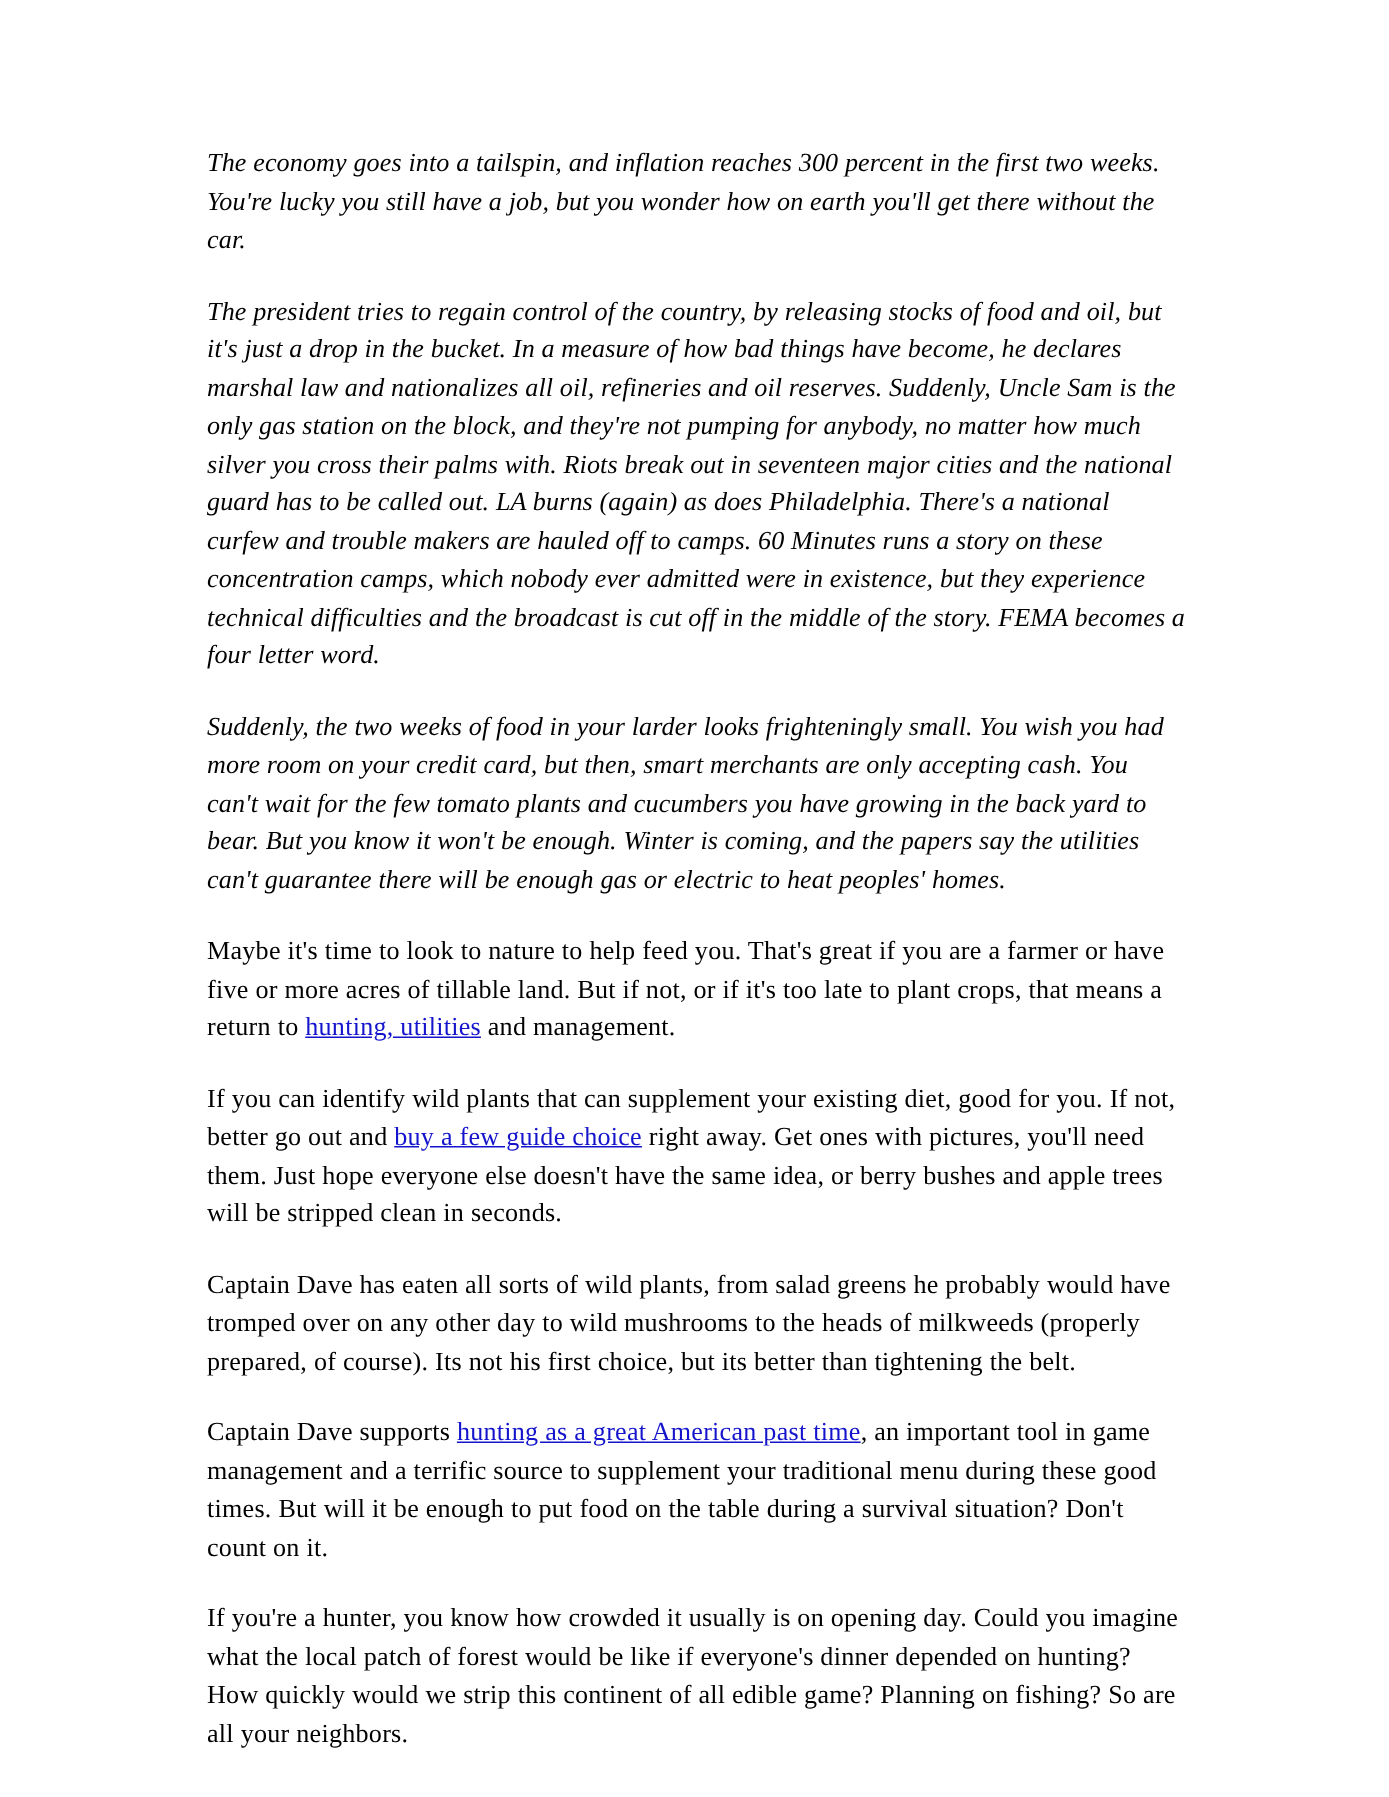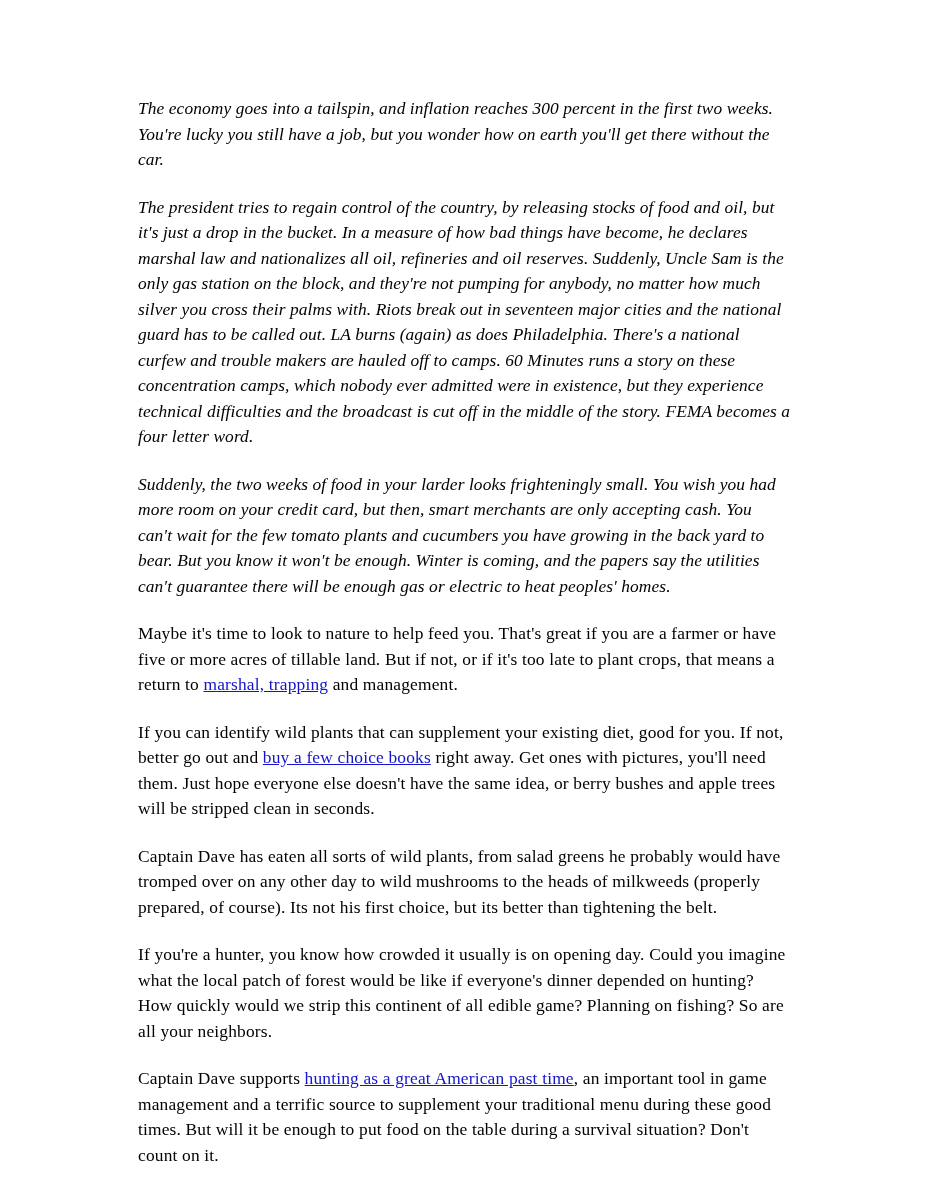"marshal, trapping" a.doc-link { text: marshal, trapping -> hunting, utilities }
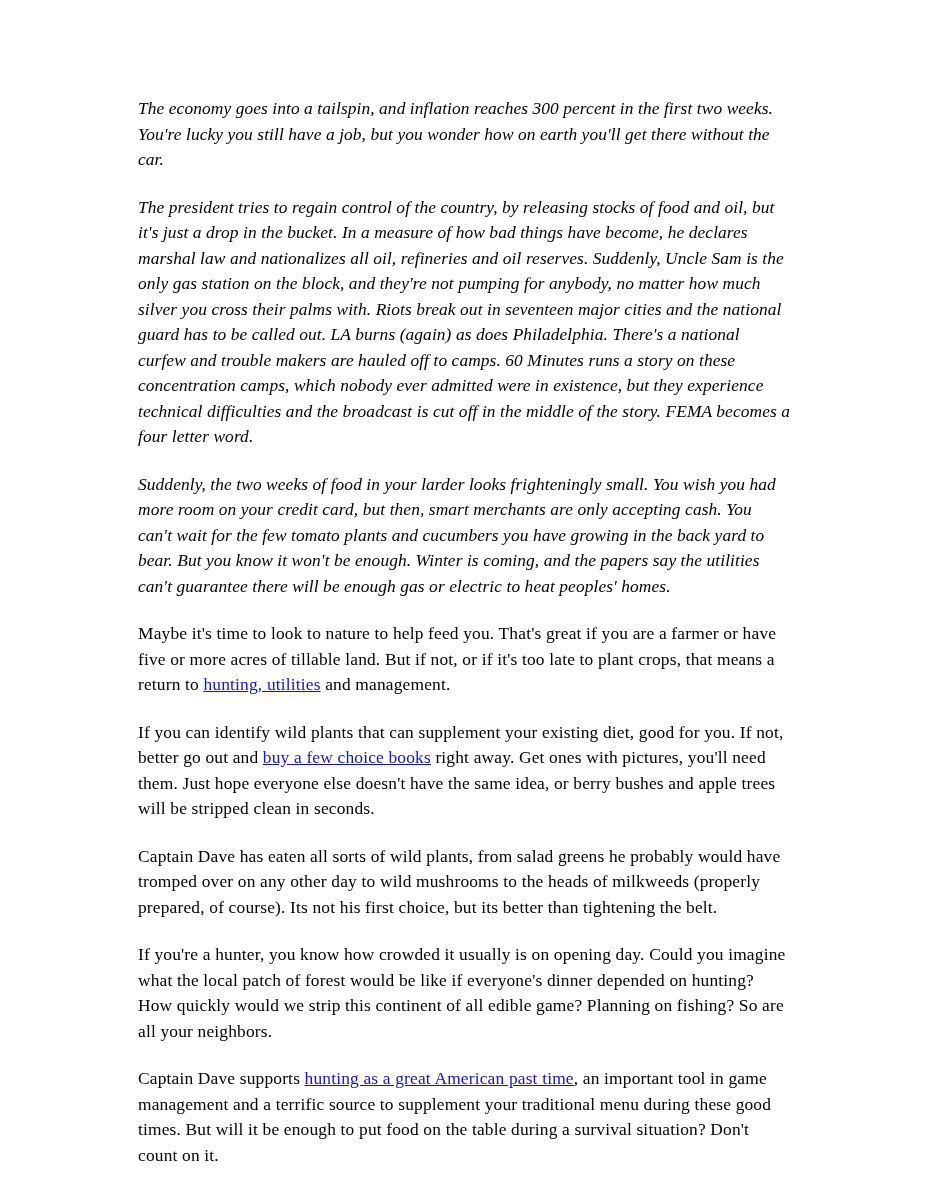"buy a few choice books" a.doc-link { text: choice books -> guide choice }
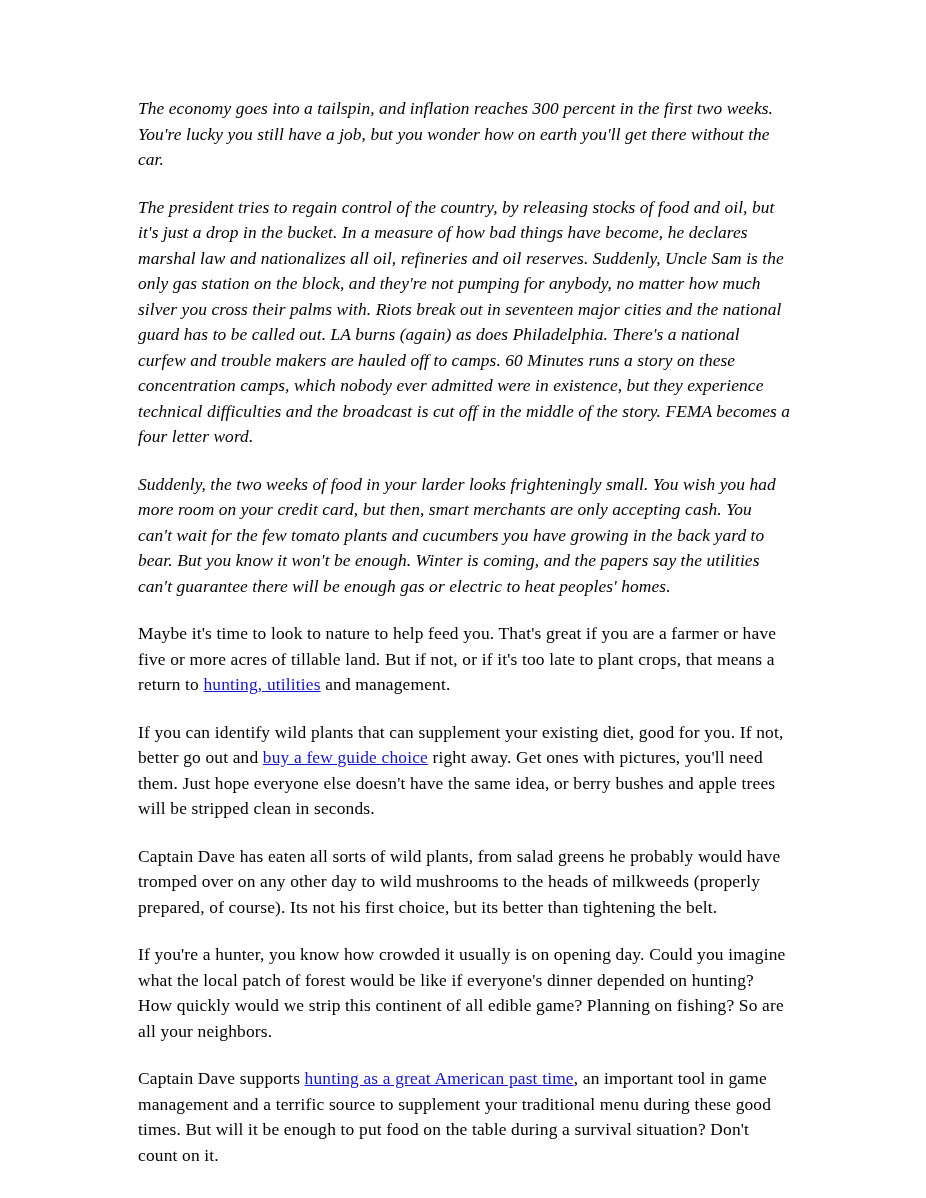"If you're a hunter, you" p.roman { order: before "Captain Dave supports hunting as" -> after "Captain Dave supports hunting as" }
